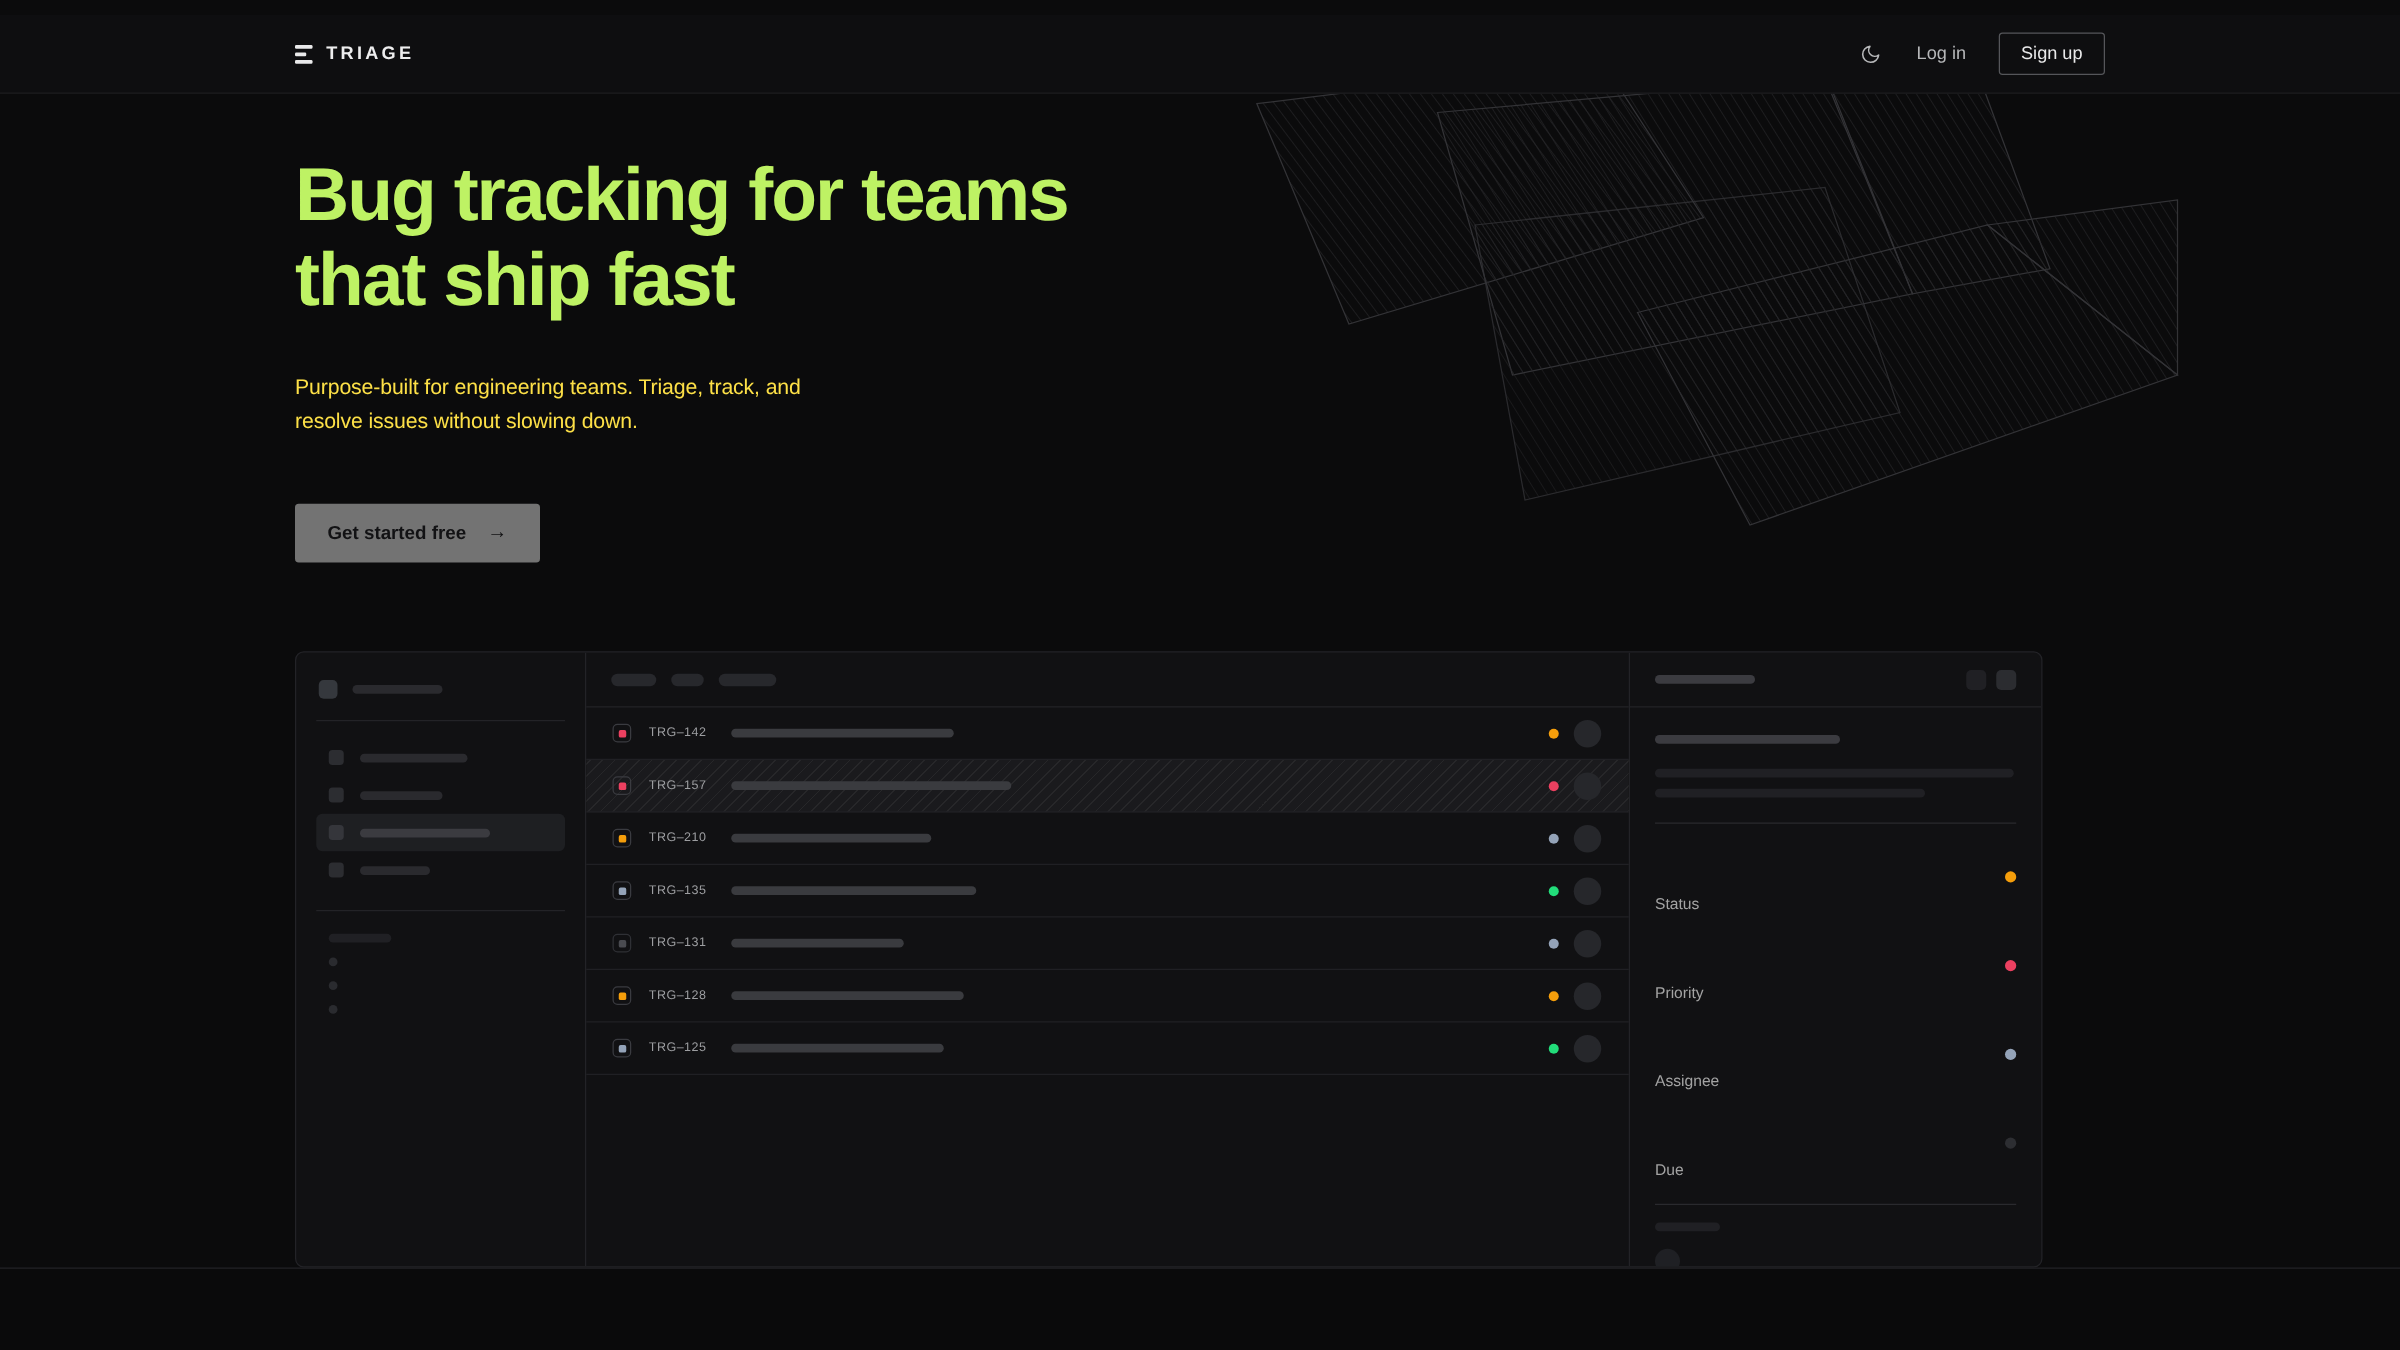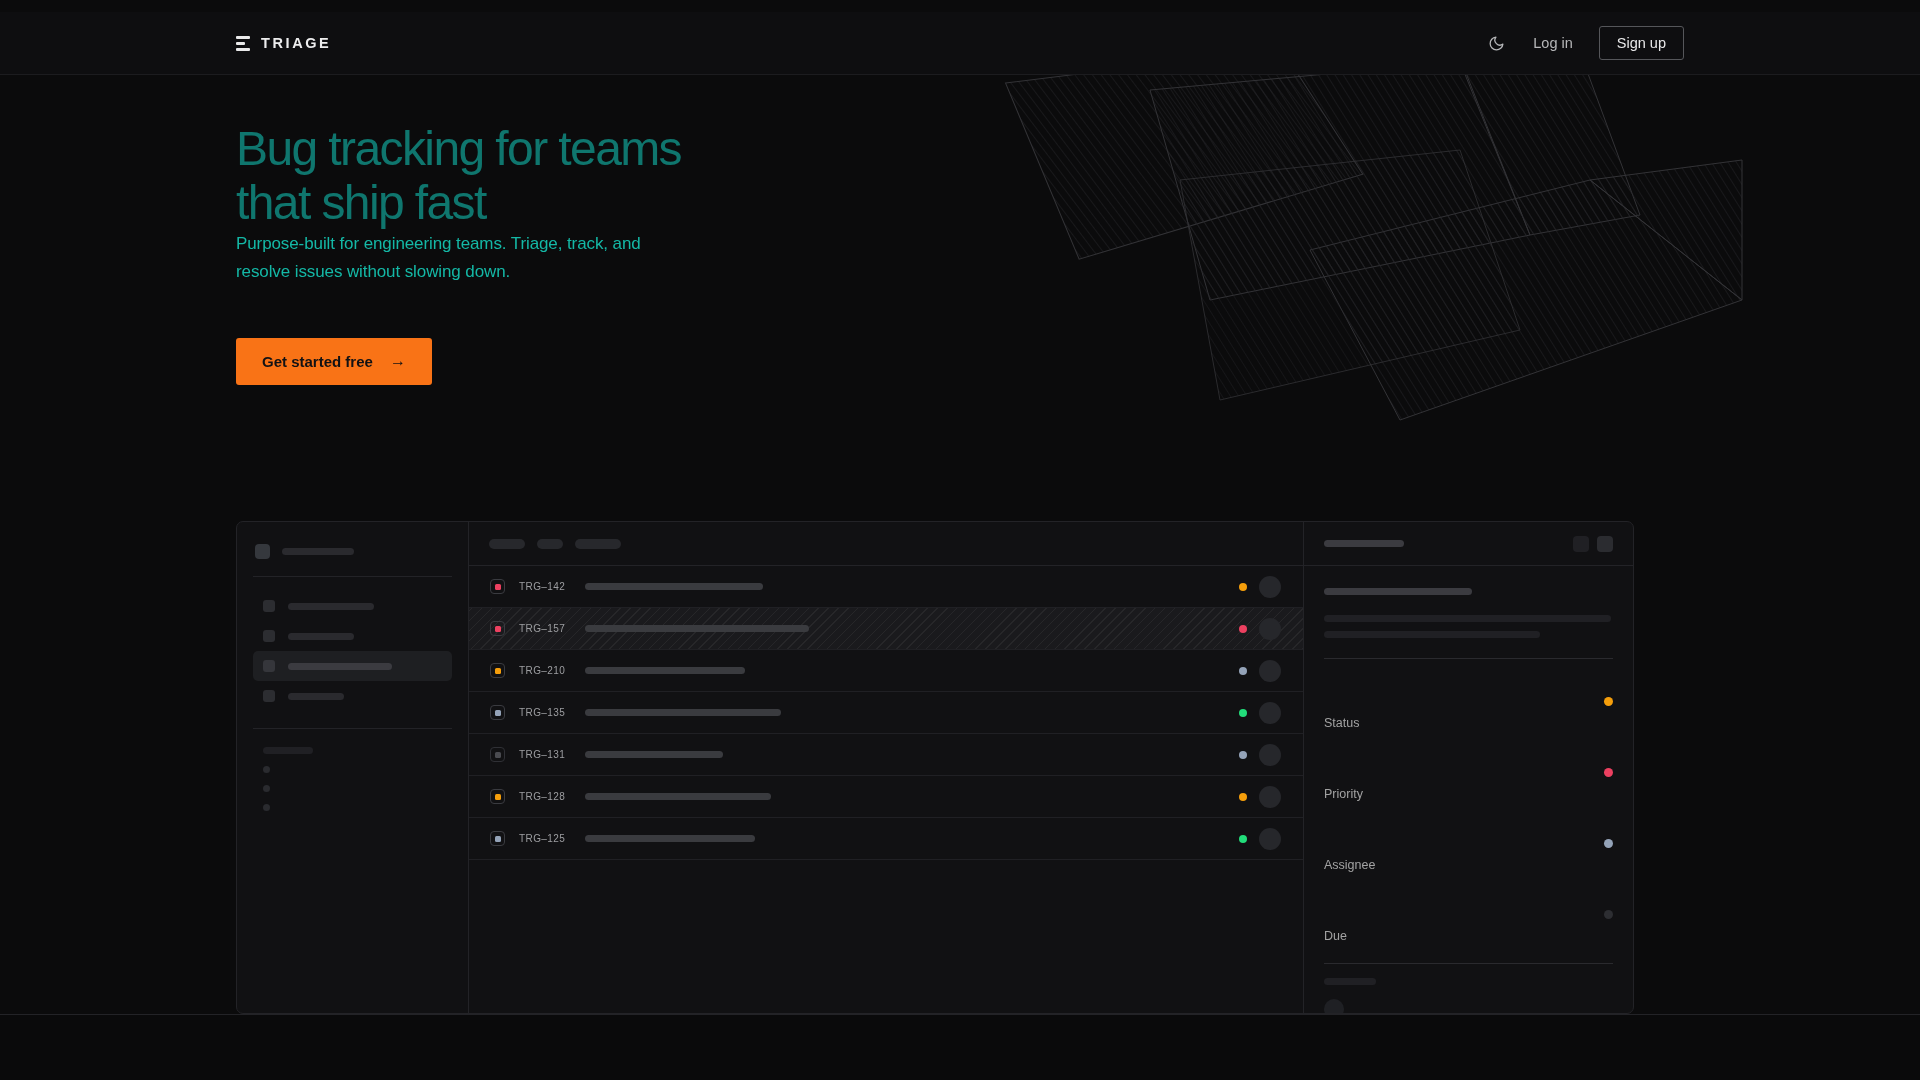"Bug tracking for teams" .hero h1 { color: #0f766e -> #bef264; font-size: 48px -> 60px; font-weight: 400 -> 700 }
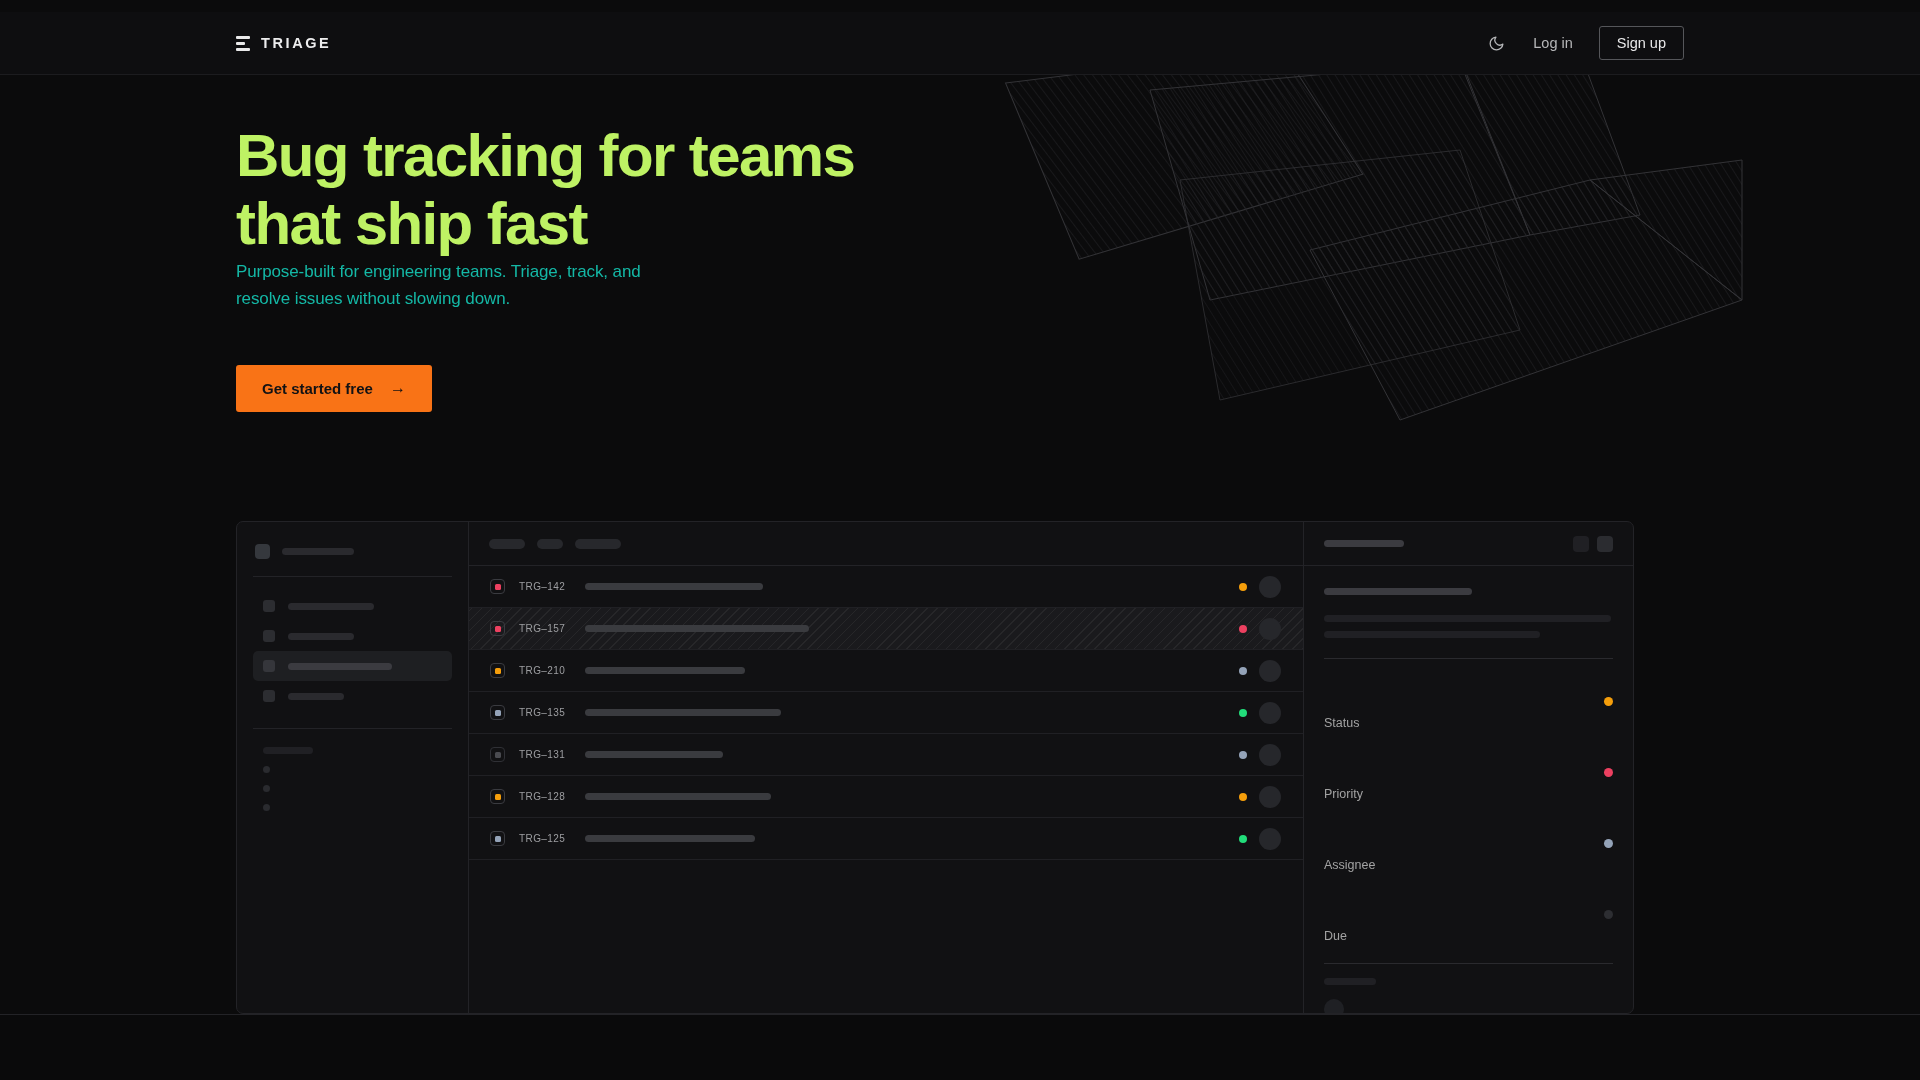"Purpose-built for engineering teams." .hero p { color: #14b8a6 -> #fde047; margin-top: none -> 38px }
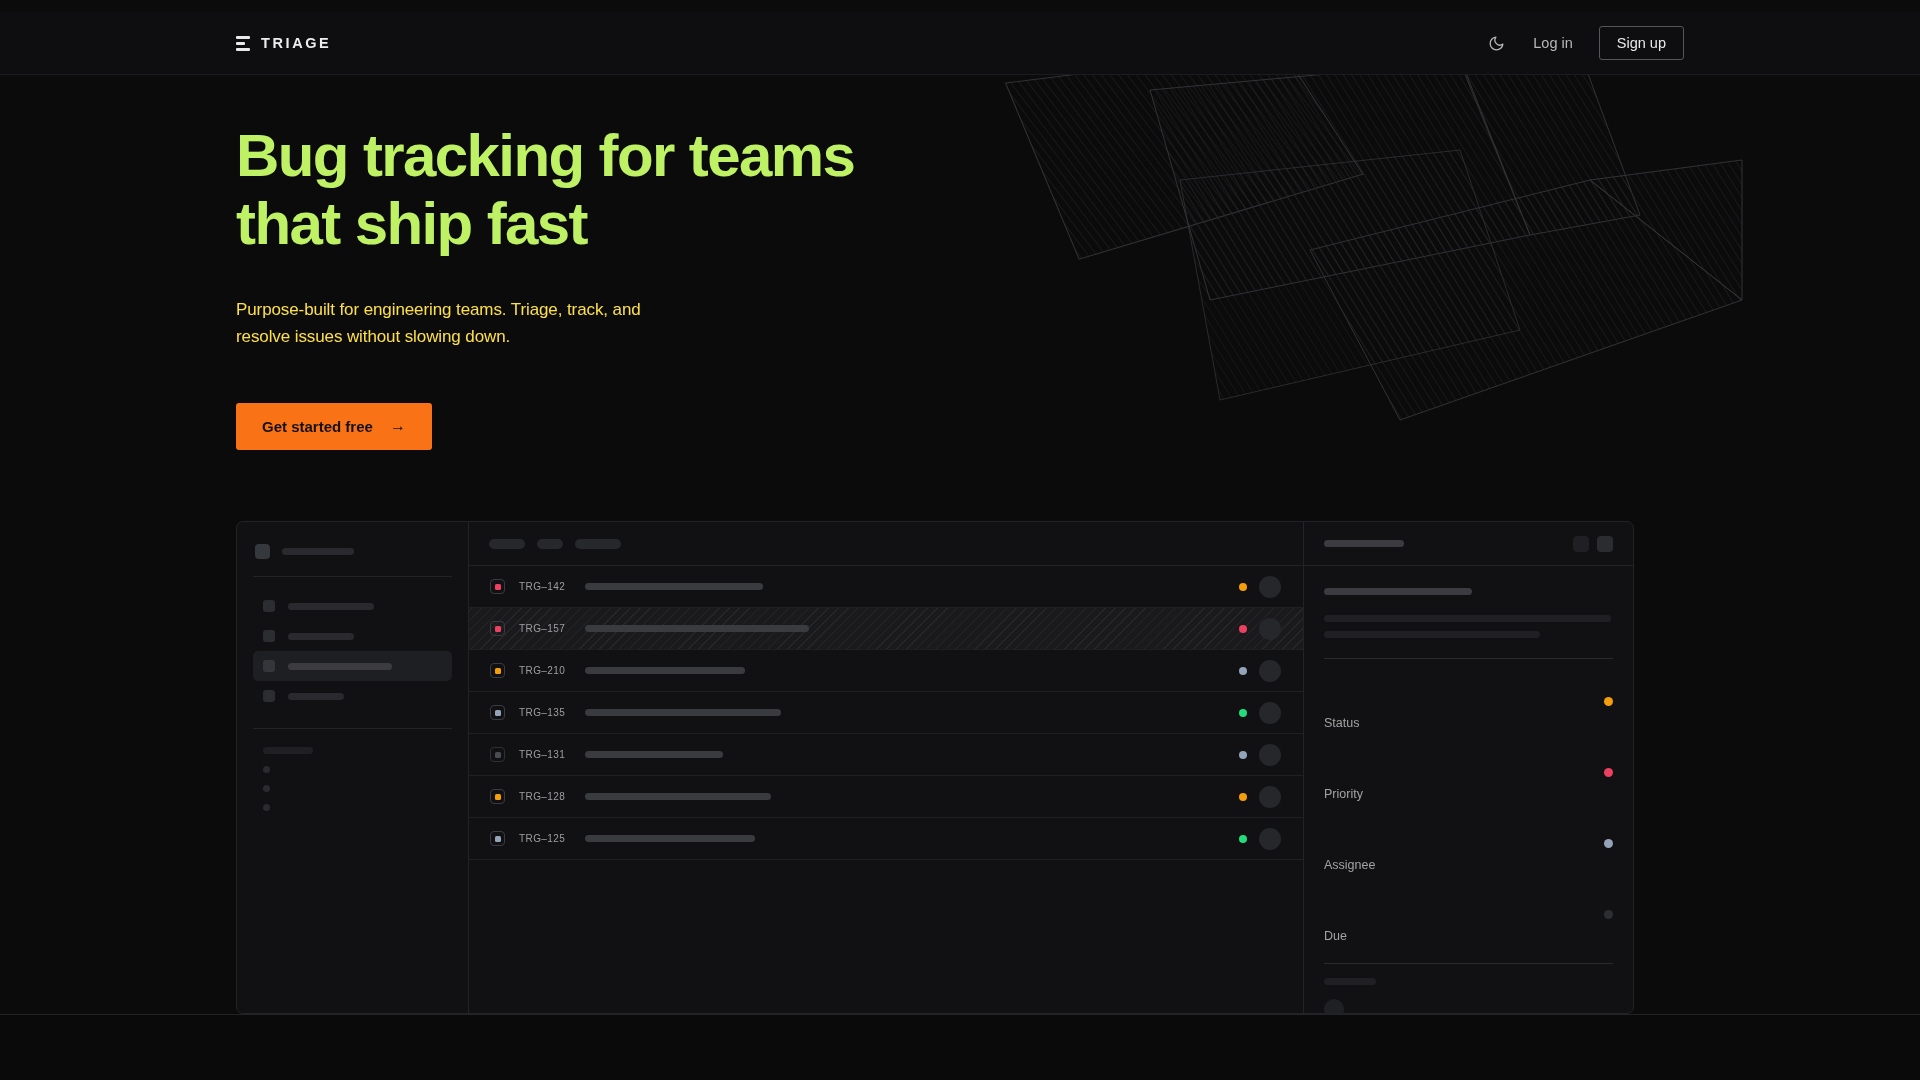"Get started free" .cta { background: #f97316 -> #737373 }
